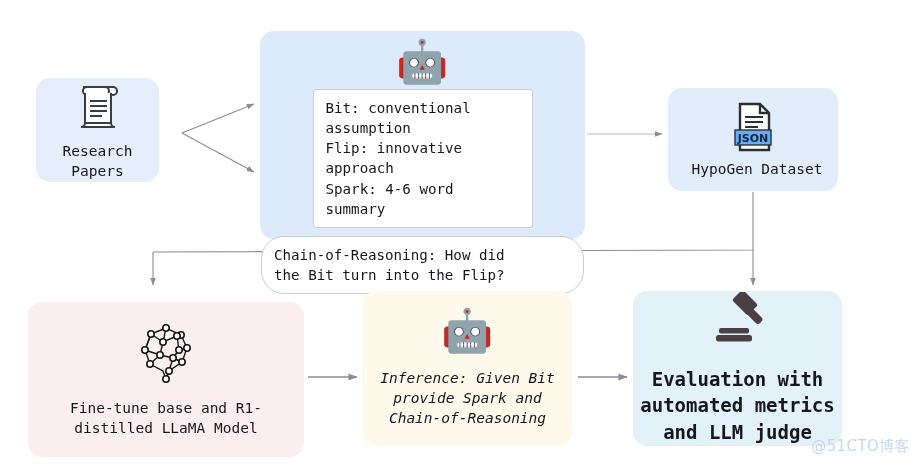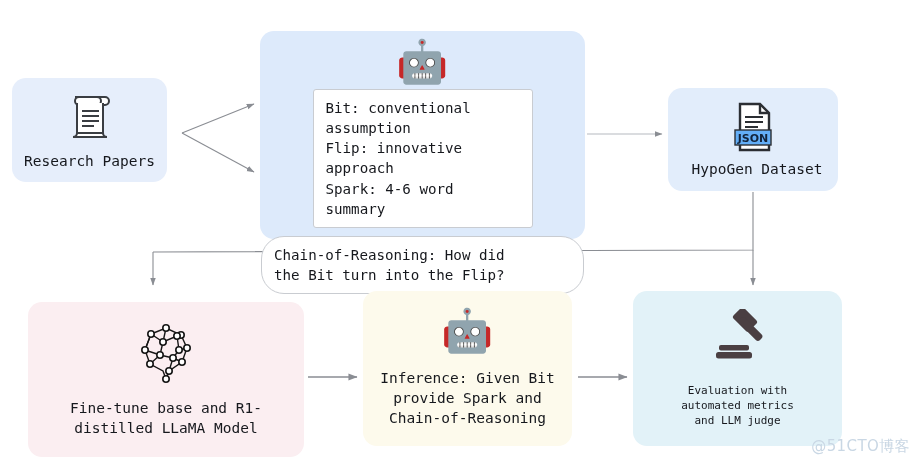"Research Papers" #node-research-papers { left: 12px -> 36px; width: 155px -> 123px }
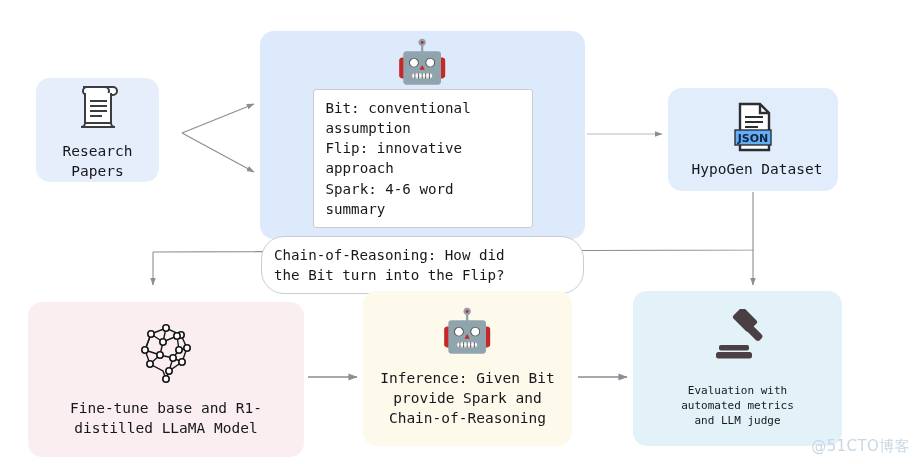"Inference: Given Bit" #node-inference .node-label { font-style: none -> italic }
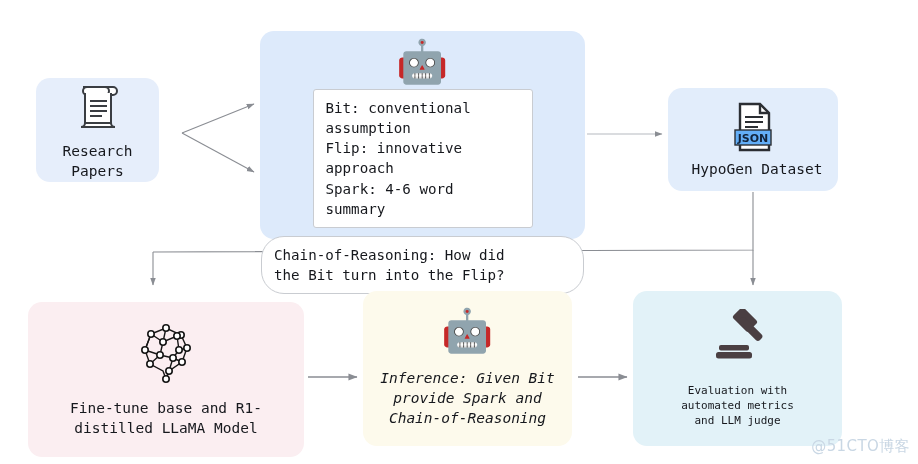"Evaluation with" #node-evaluation .node-label { font-size: 11px -> 19px; font-weight: none -> bold }
